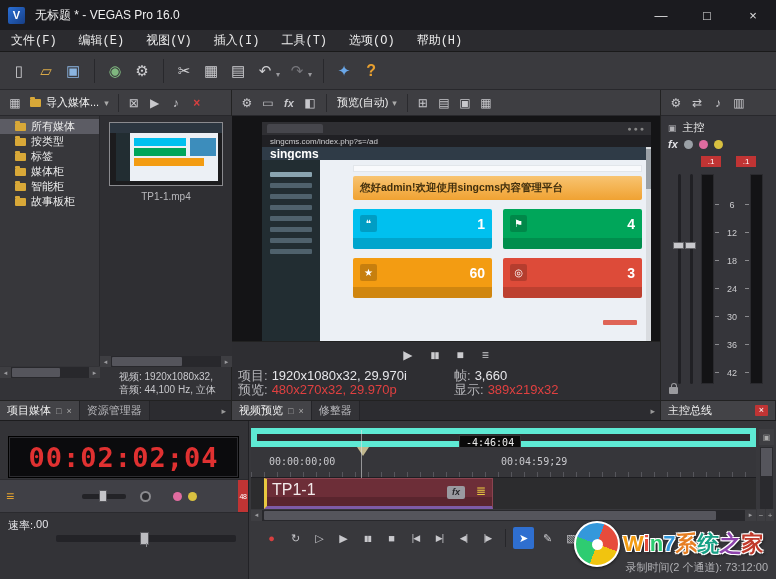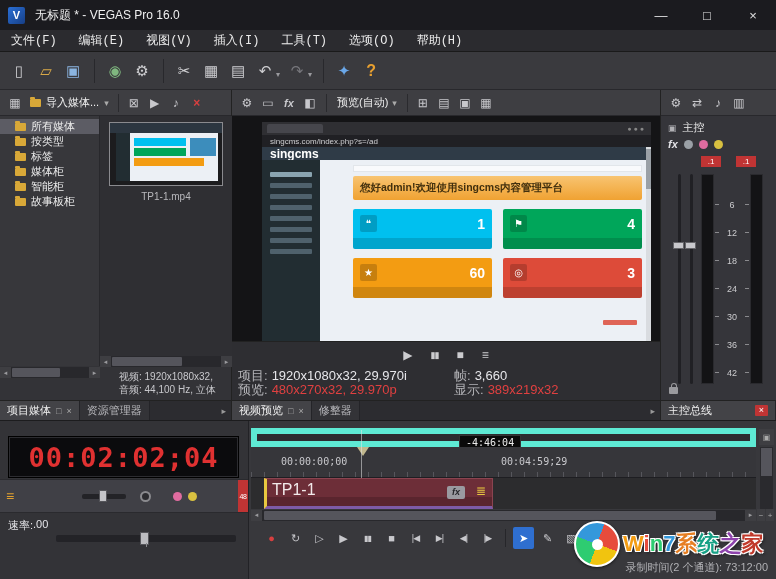"00:00:00;00" span.ruler-lbl { left: 30px -> 18px }
